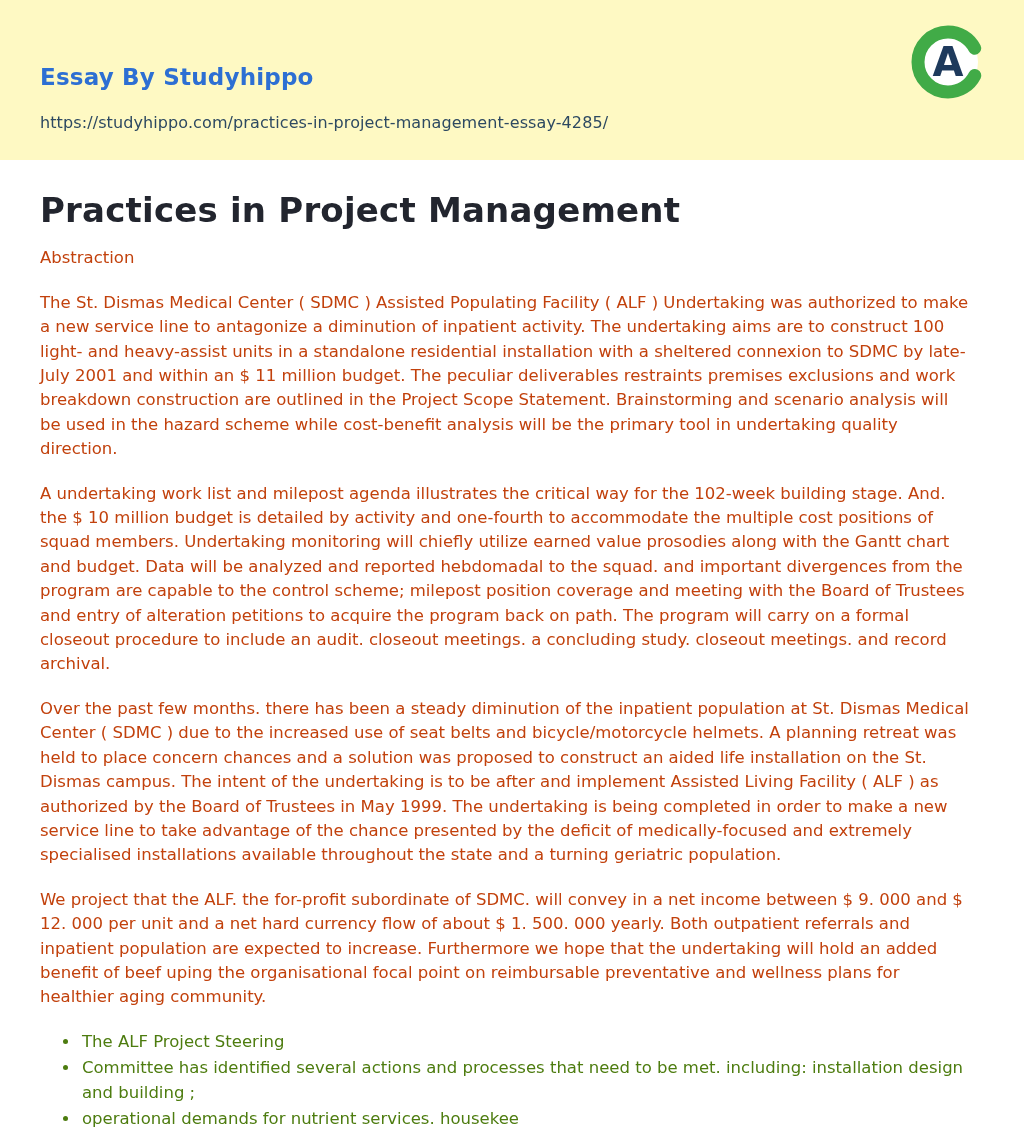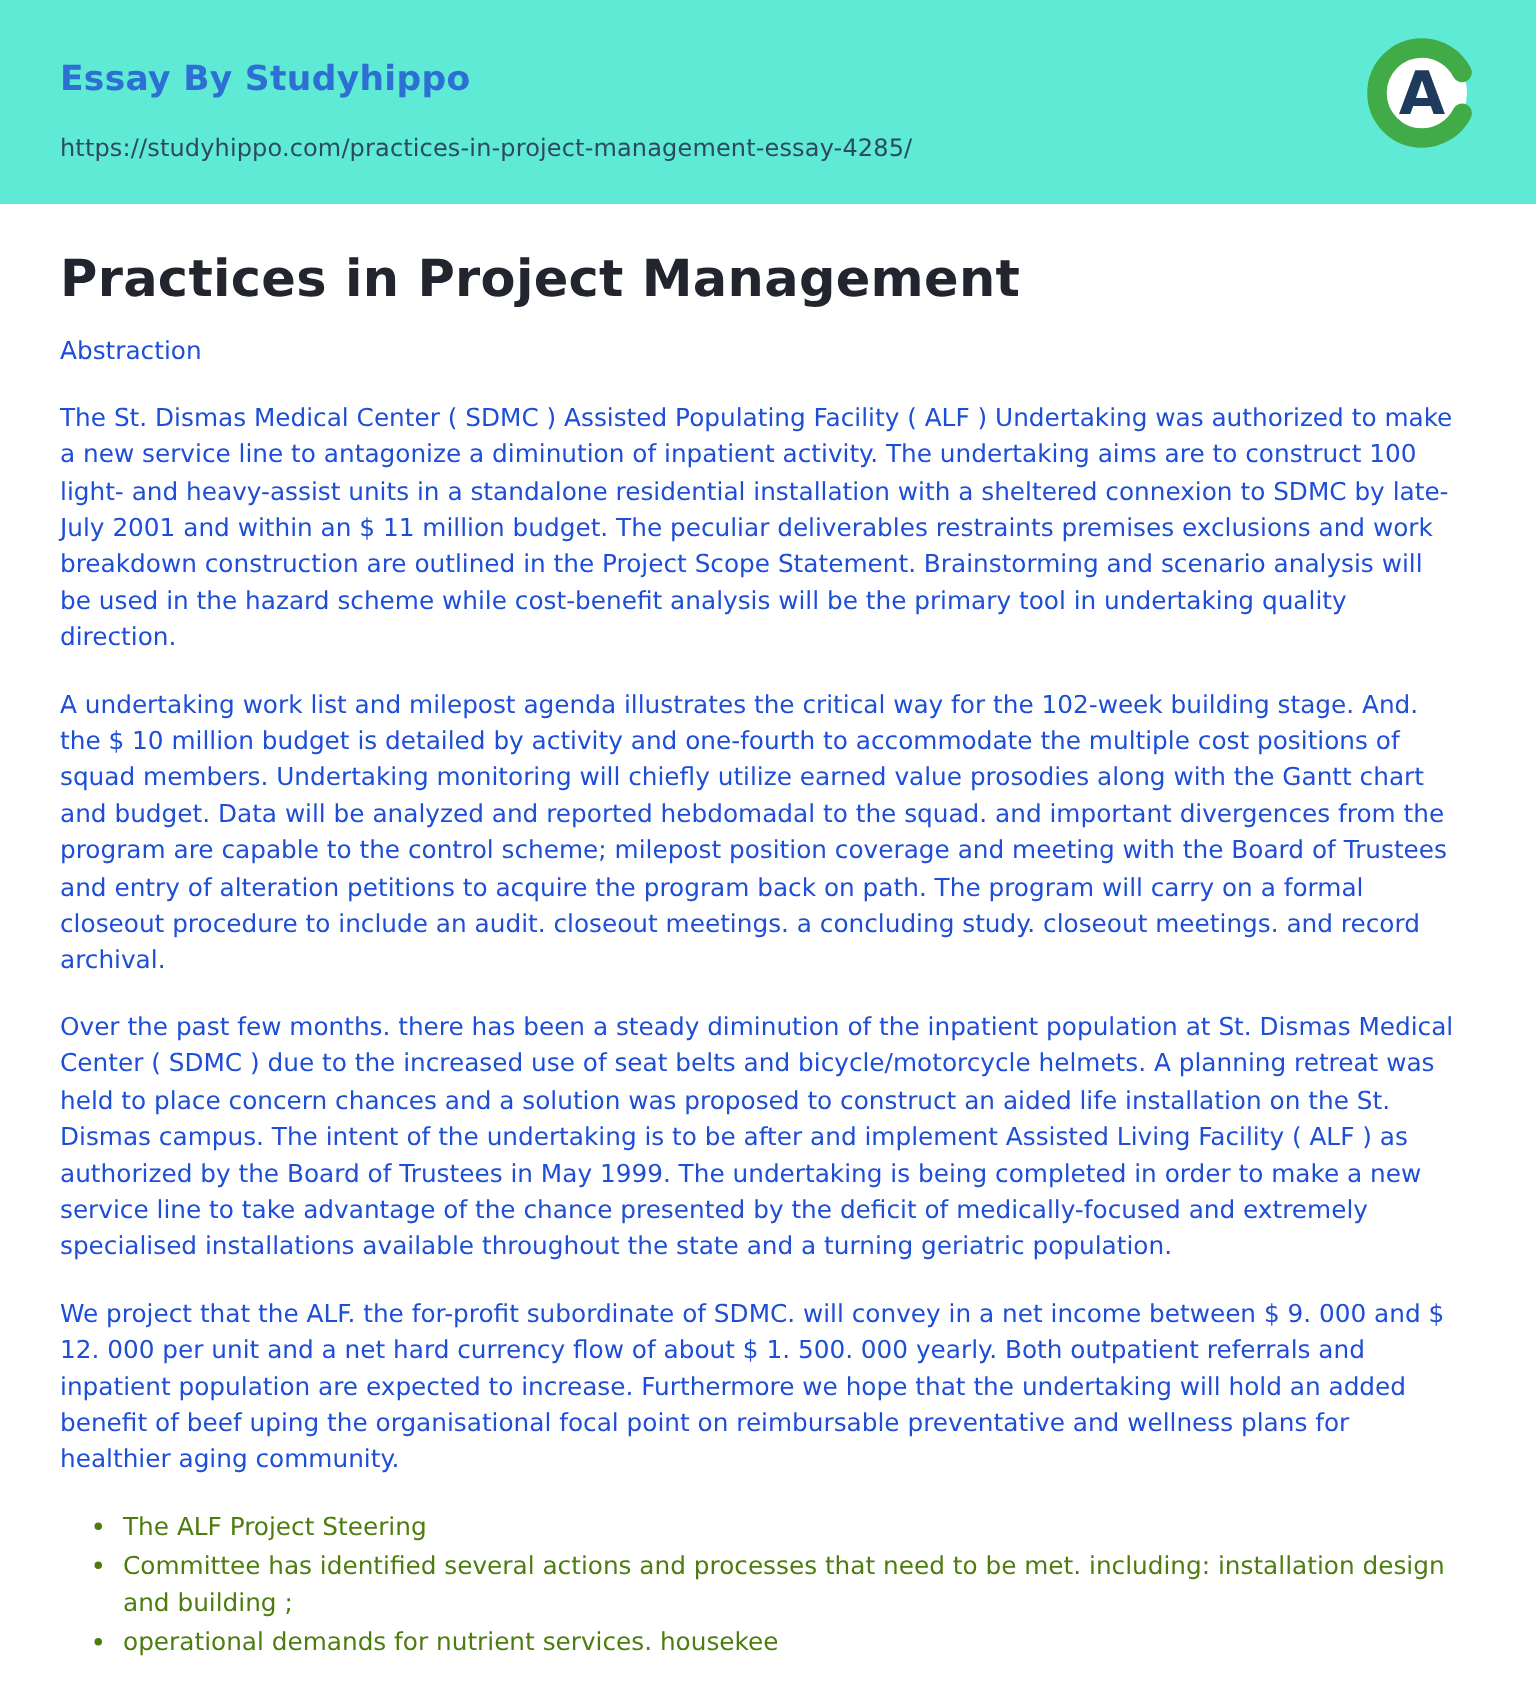"Essay By Studyhippo" .header { background: #5eead4 -> #fef9c3; padding: 40px 140px 28px 40px -> 64px 140px 28px 40px }
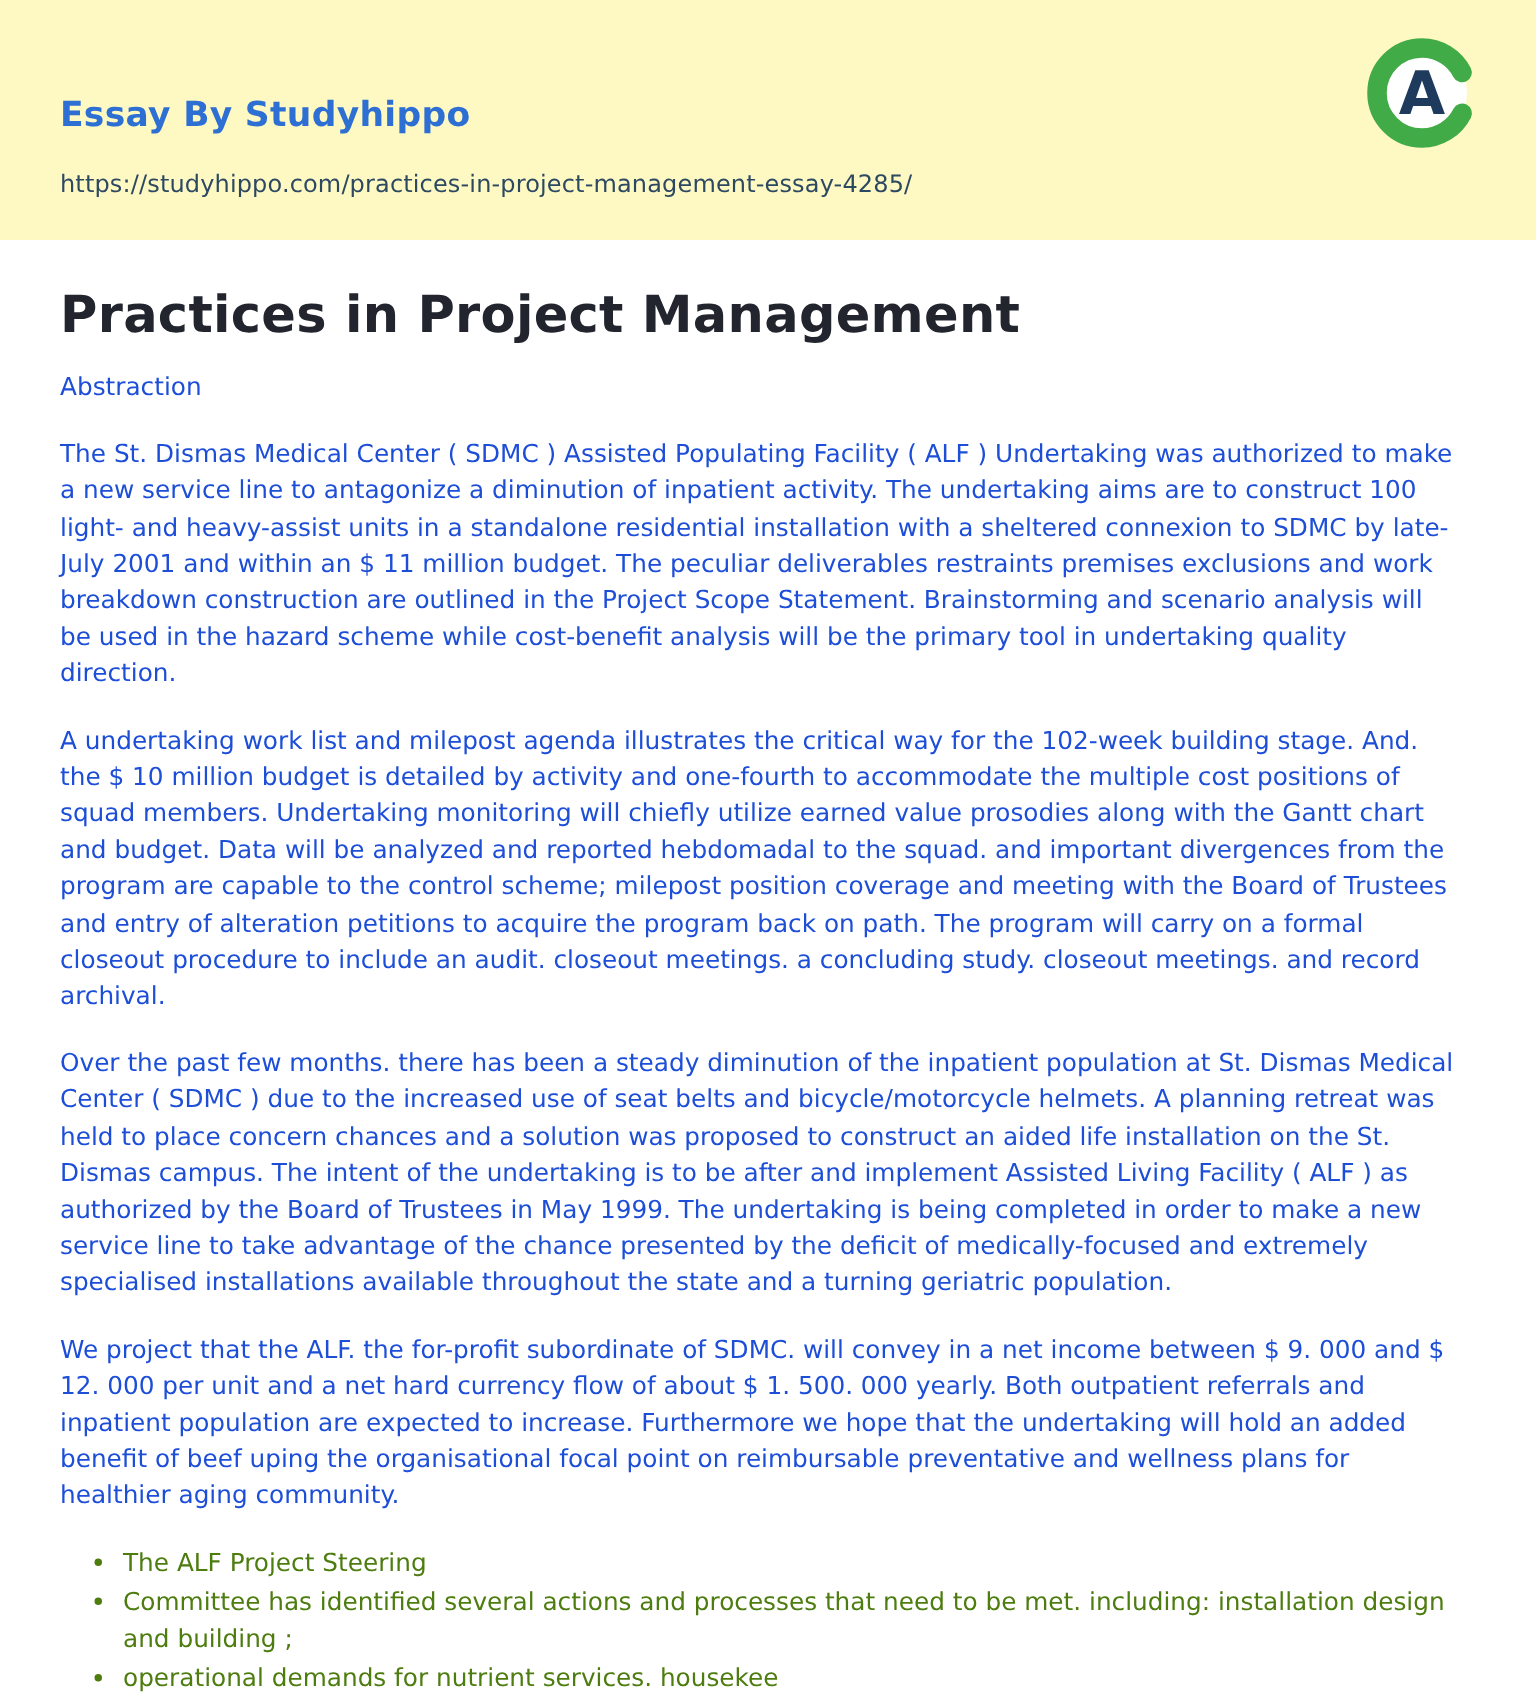"Abstraction" .body-text { color: #1d4ed8 -> #c2410c }
